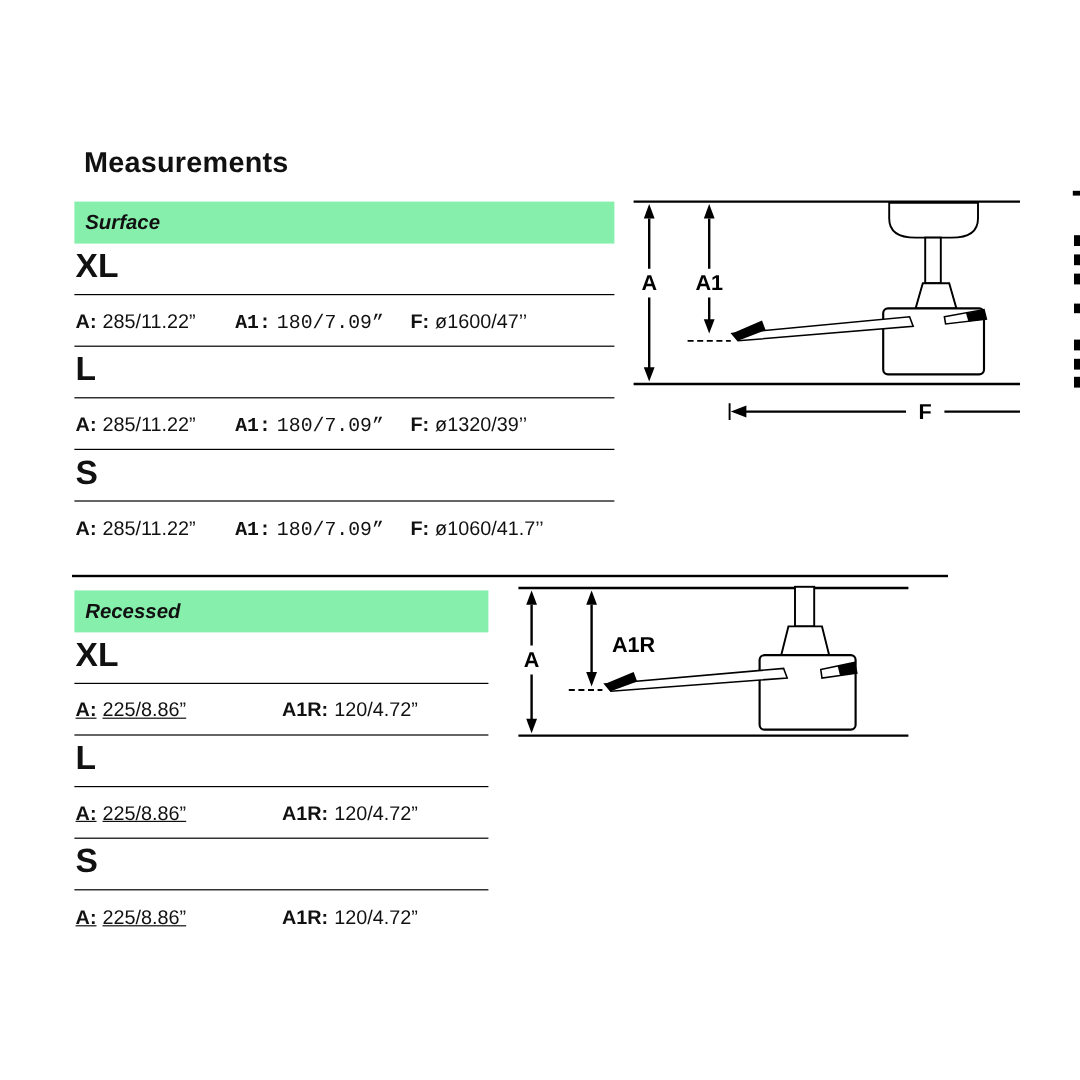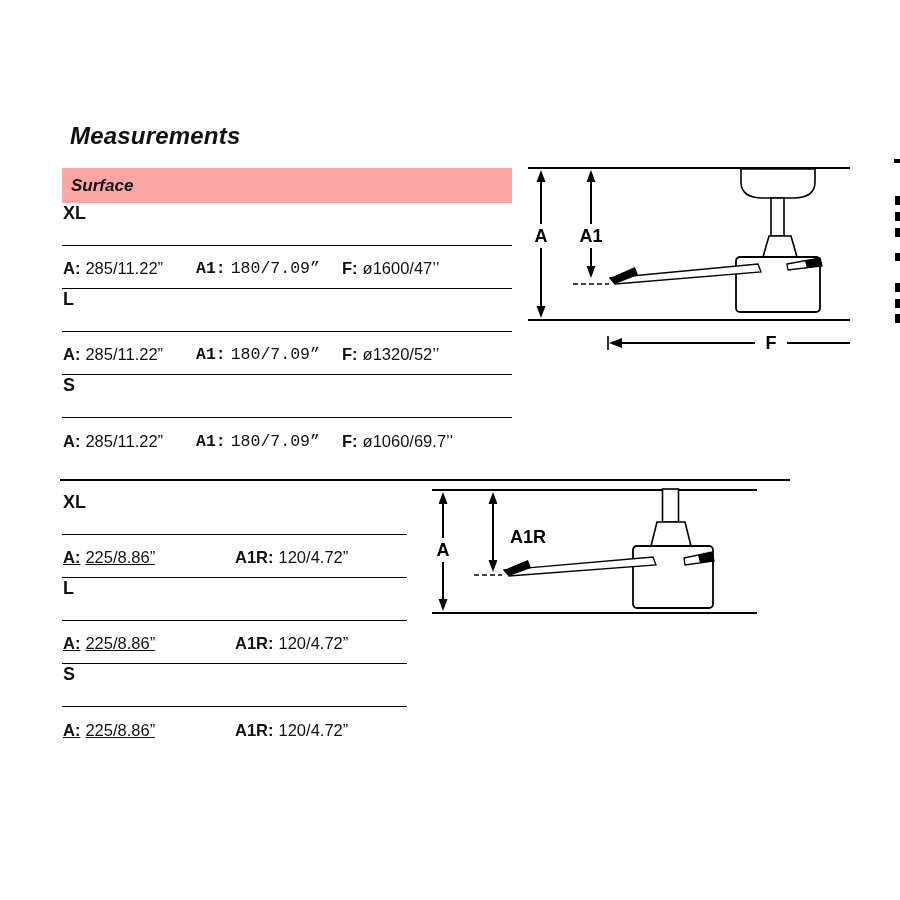"Measurements" .title { font-style: italic -> none }
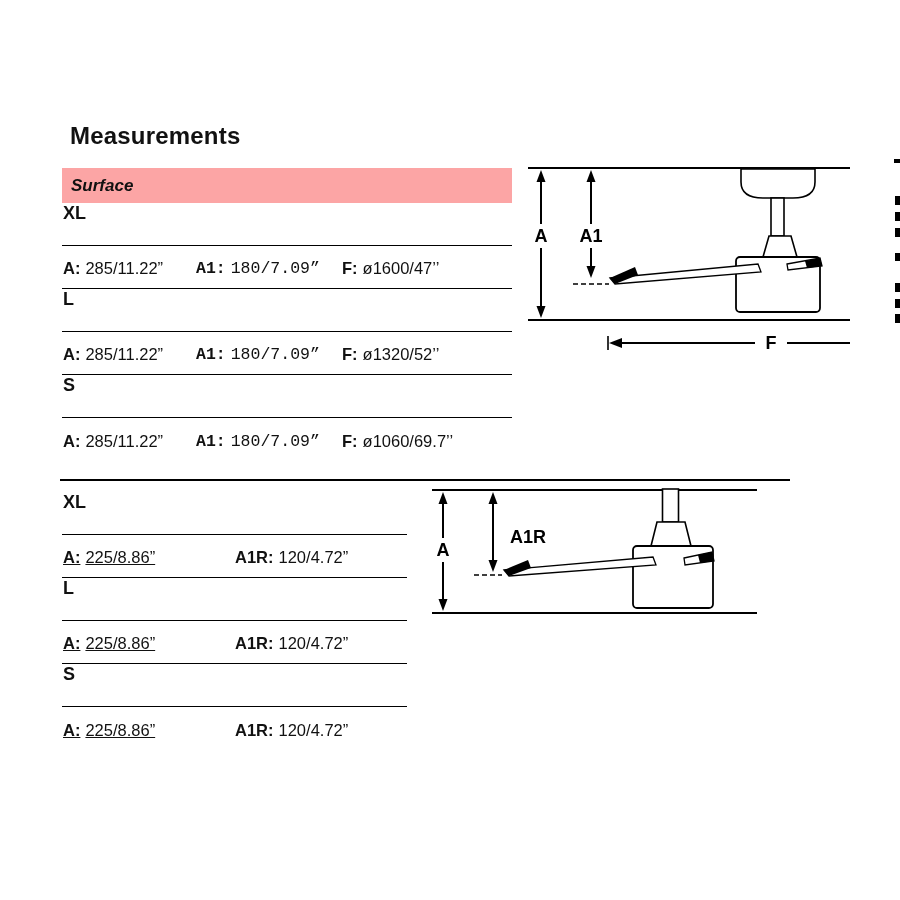"Surface" .thead { background: #fca5a5 -> #86efac }
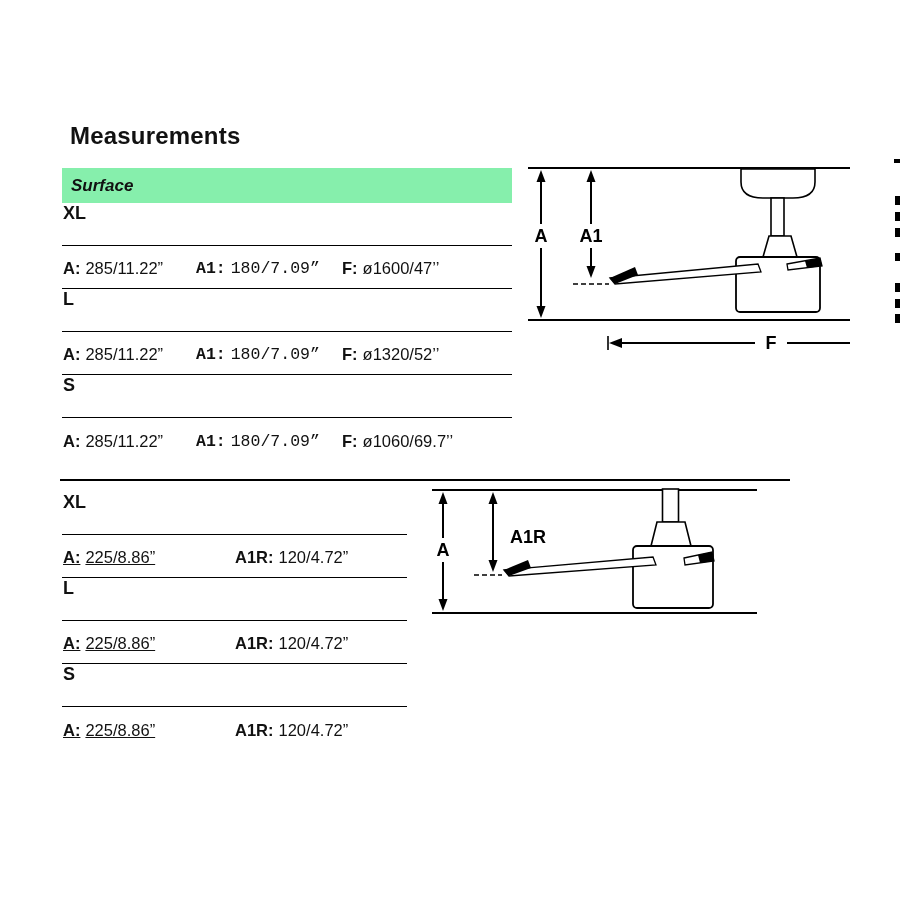"XL" .size-row { align-items: flex-start -> flex-end; font-size: 18px -> 28px }
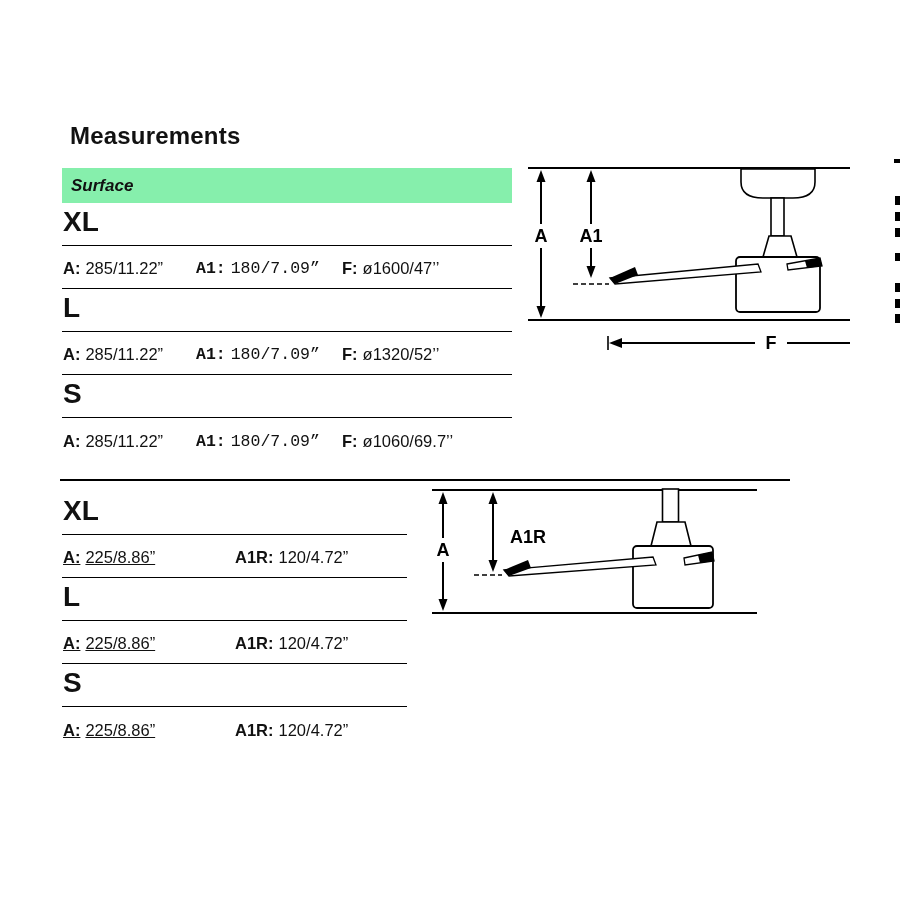"ø1320/52’’" span { text: ø1320/52’’ -> ø1320/39’’ }
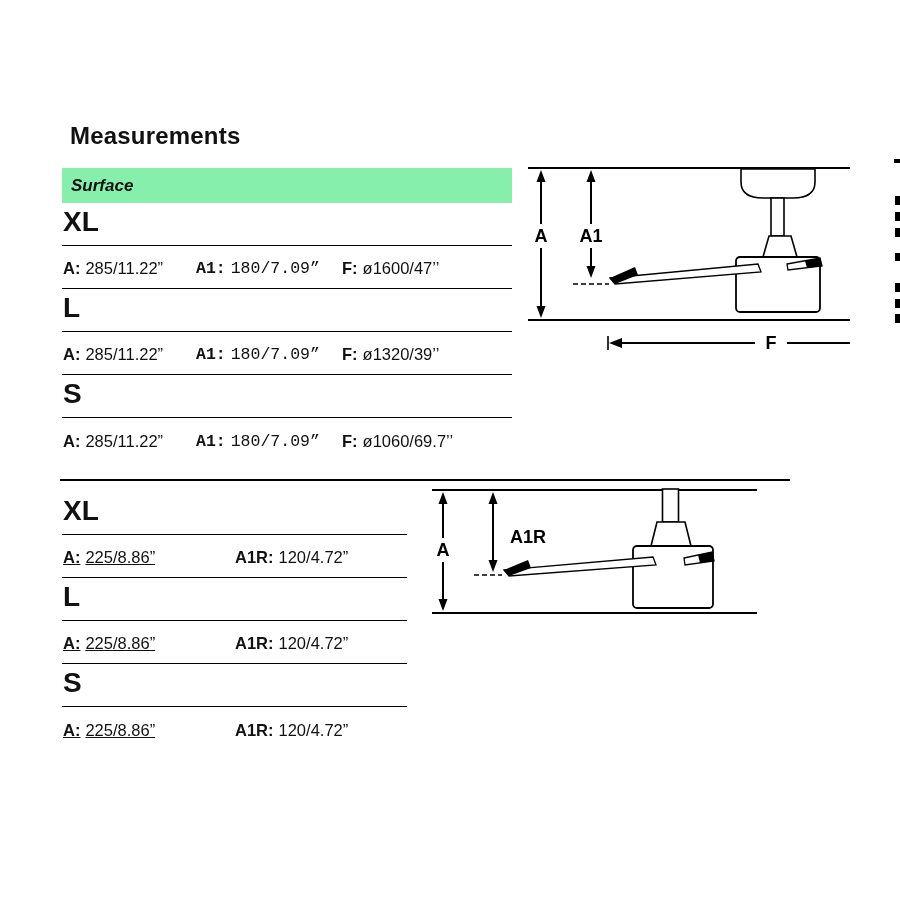"ø1060/69.7’’" span { text: ø1060/69.7’’ -> ø1060/41.7’’ }
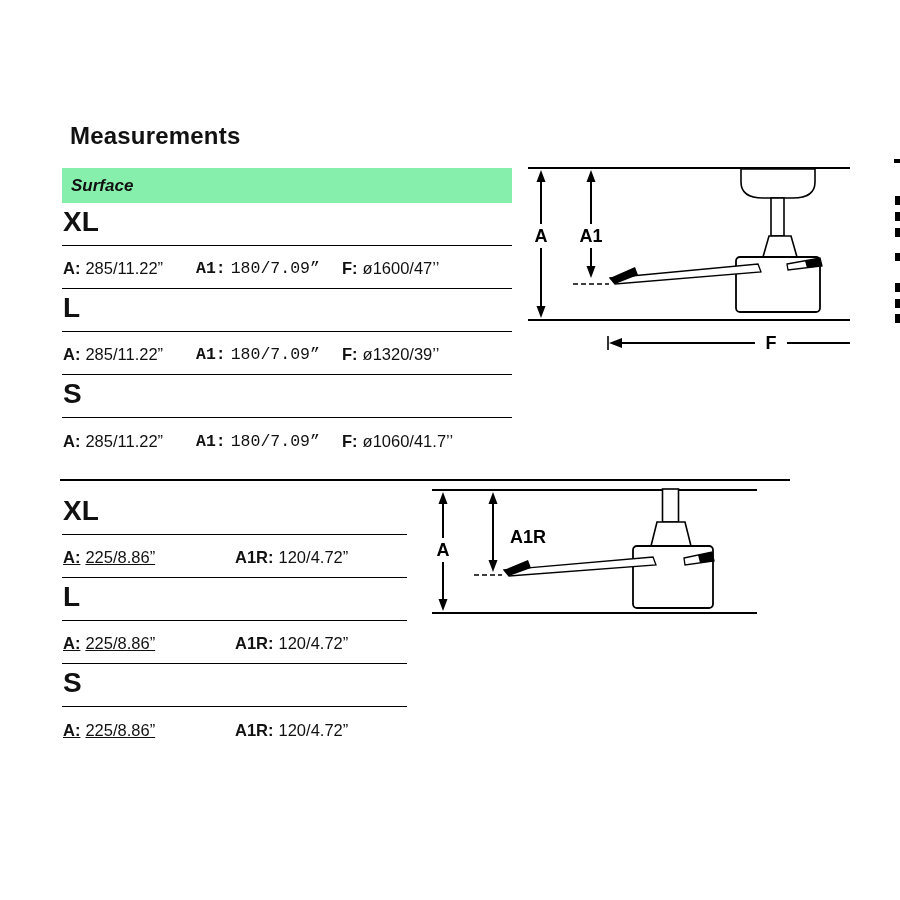"Recessed" div.thead { html: none -> <div>Recessed</div> }
